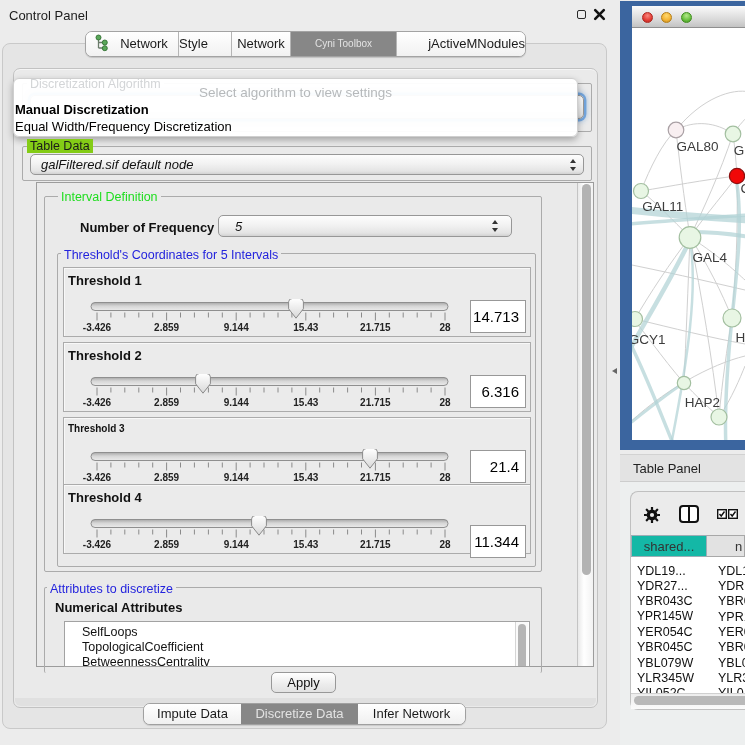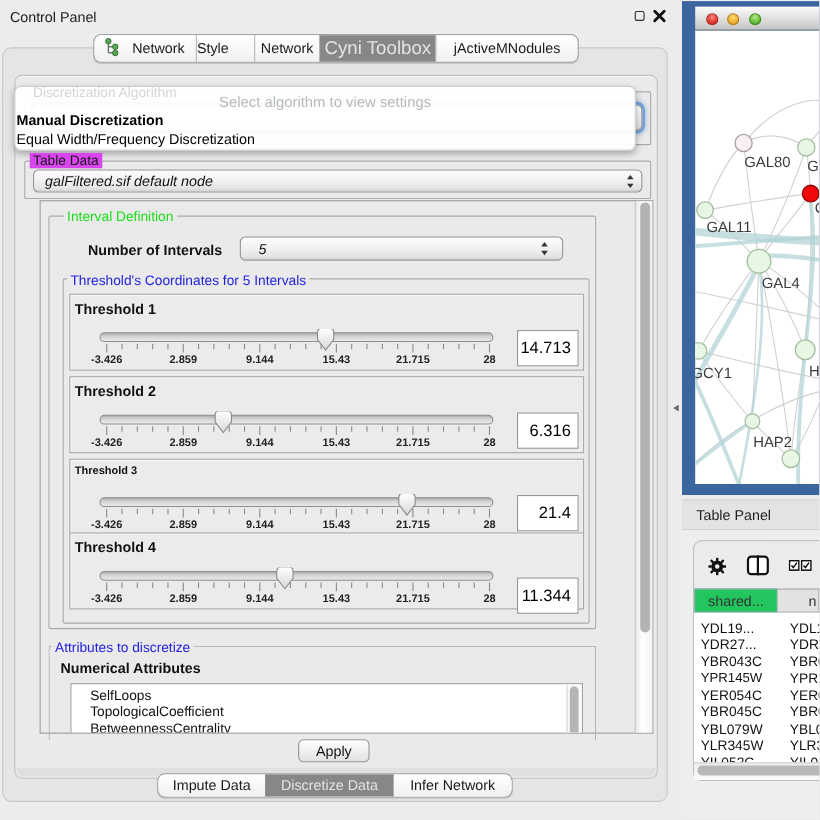"Cyni Toolbox" div.ab { font-size: 17px -> 10px }
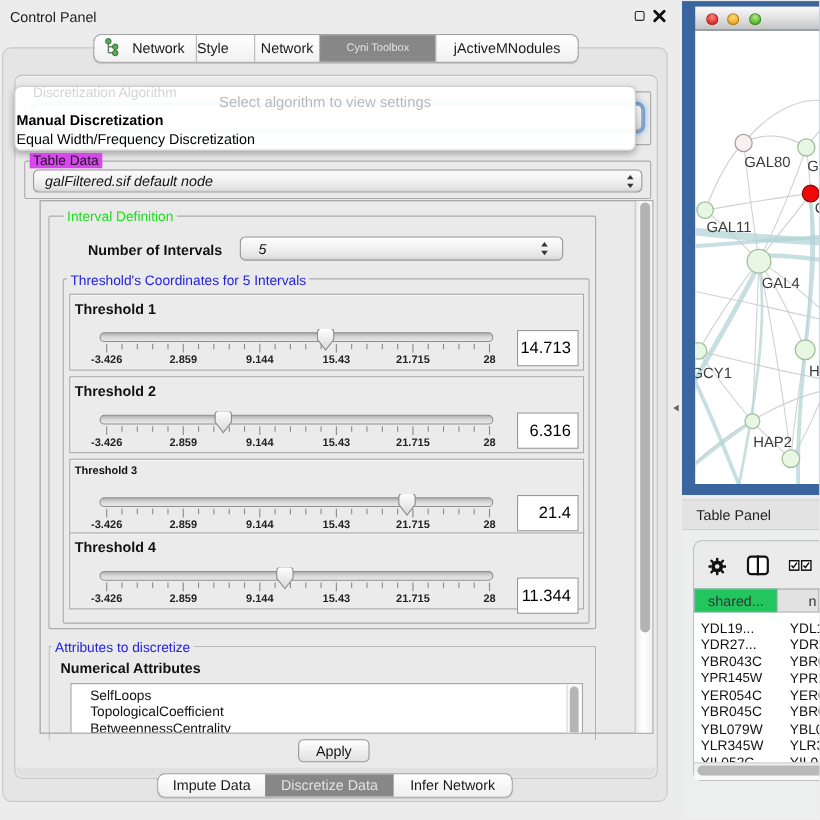"jActiveMNodules" div.ab { text-align: center -> right }
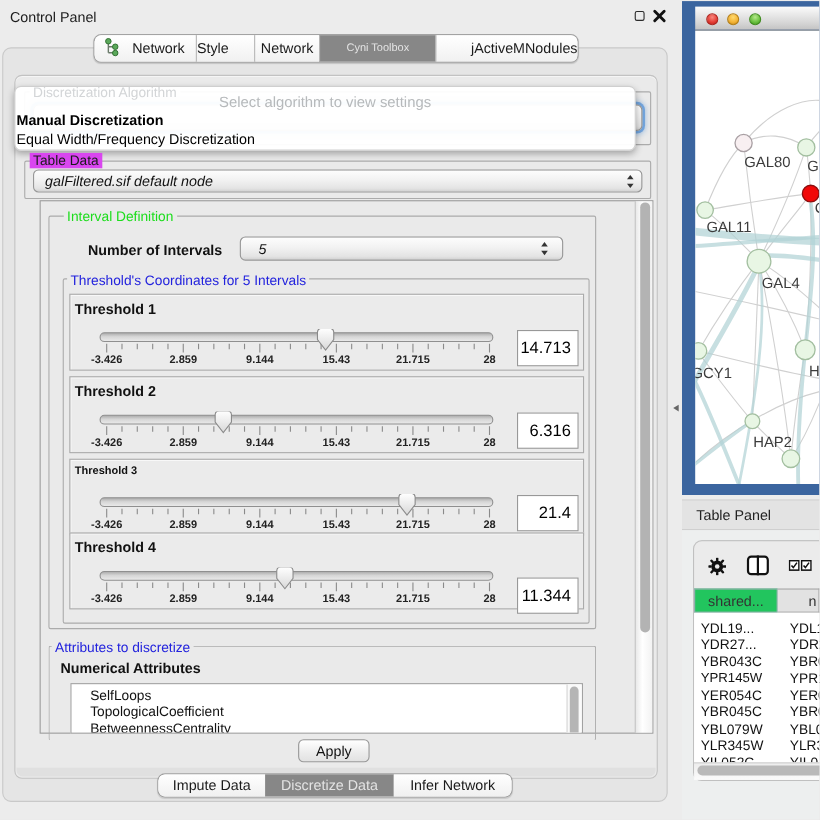"Table Data" div.ttl { background: #d946ef -> #84cc16 }
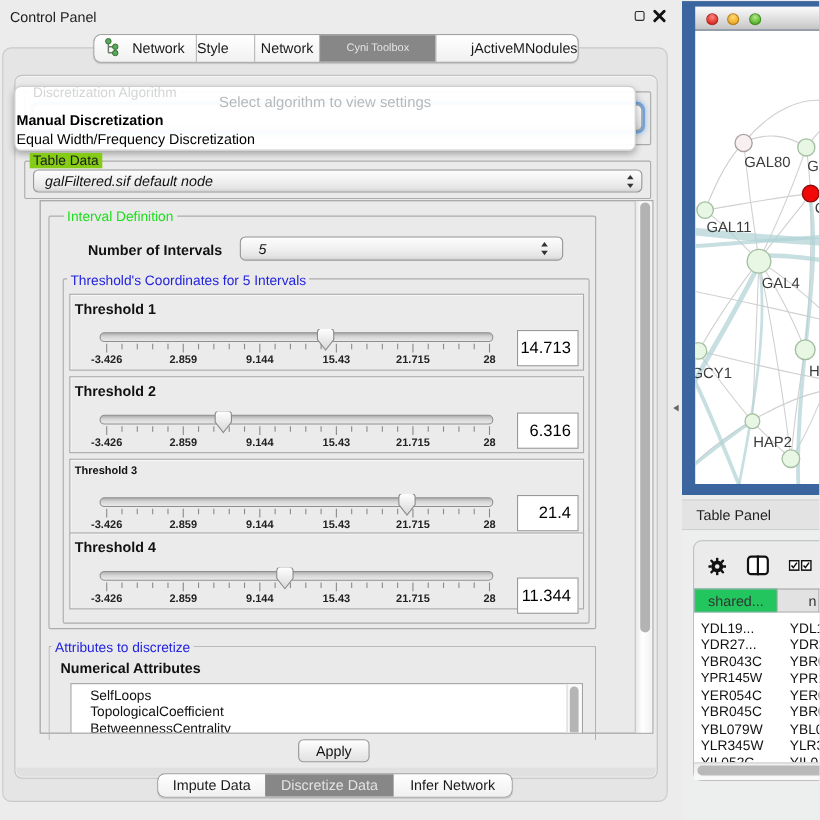"Number of Intervals" div.ab { text: Intervals -> Frequency }
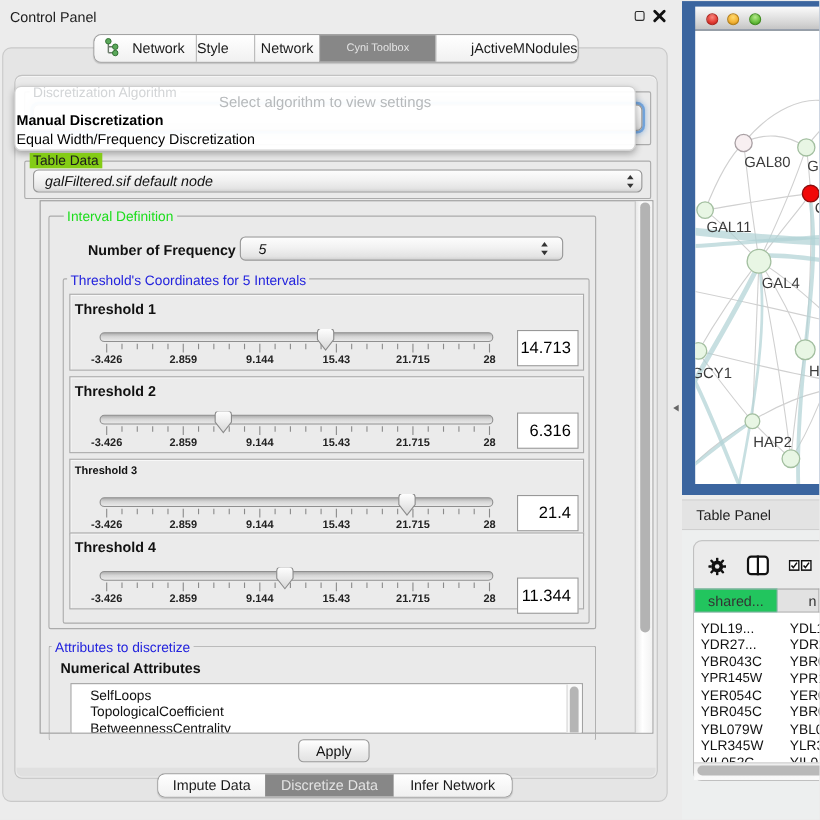"shared..." div.ab { background: #22c55e -> #14b8a6 }
